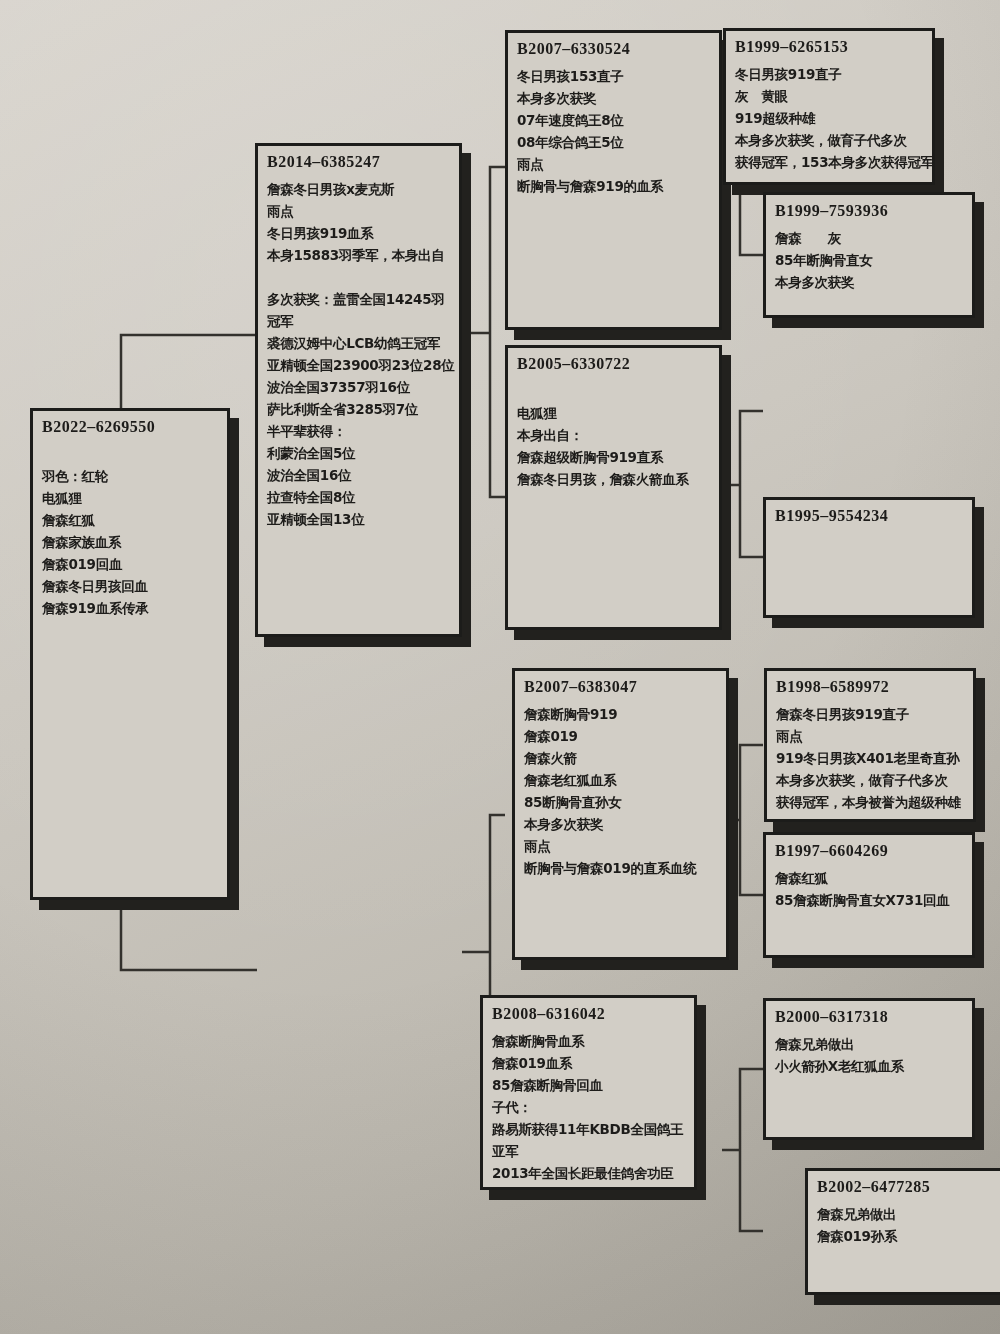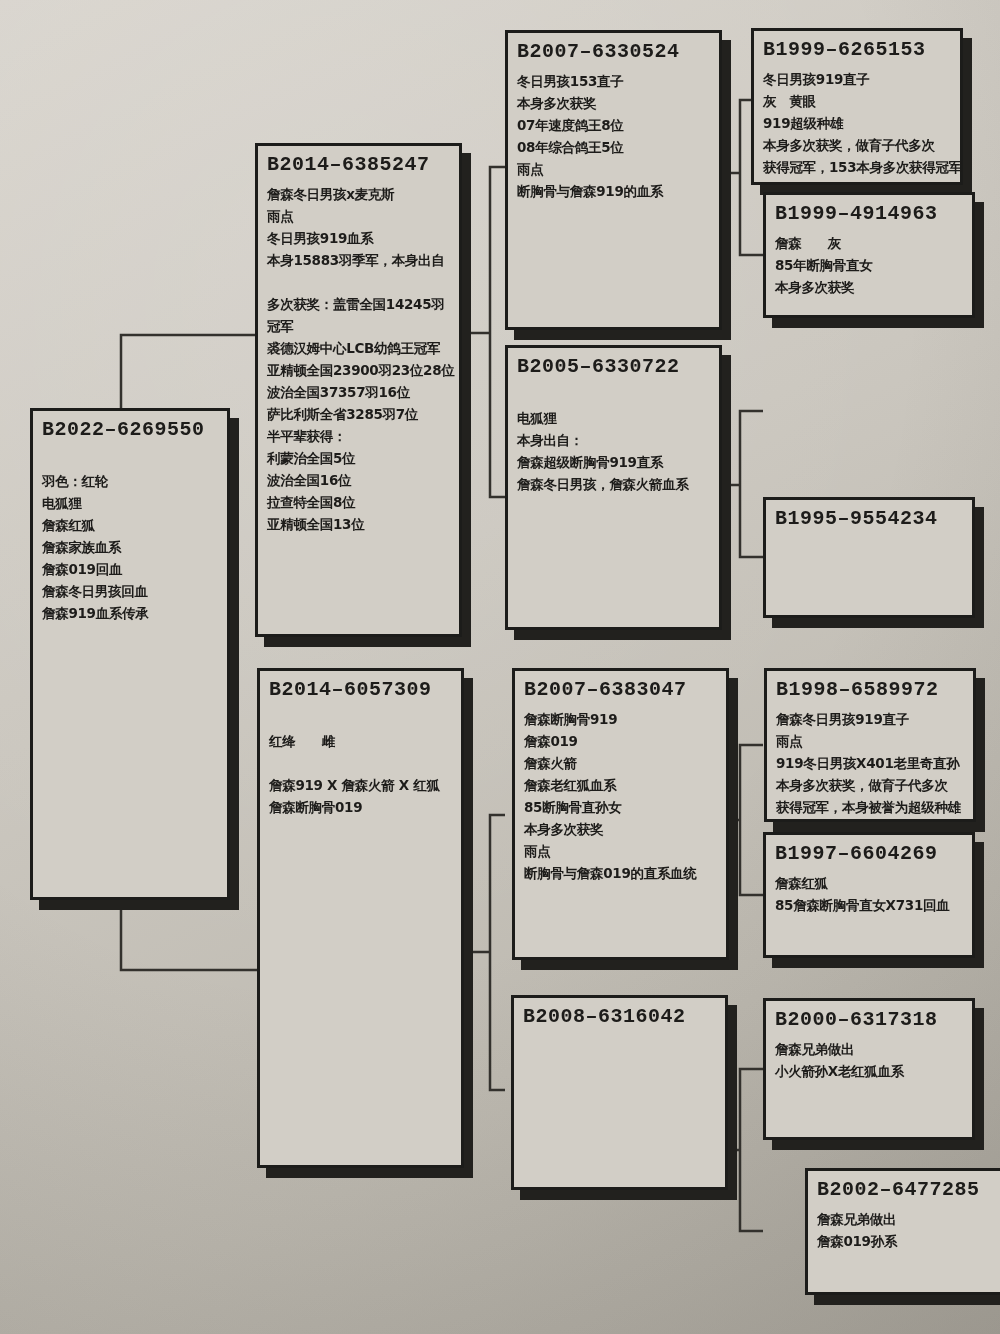"B2007–6330524" .ring { font-family: Liberation Mono, monospace -> Liberation Serif, serif; font-size: 20px -> 16px }
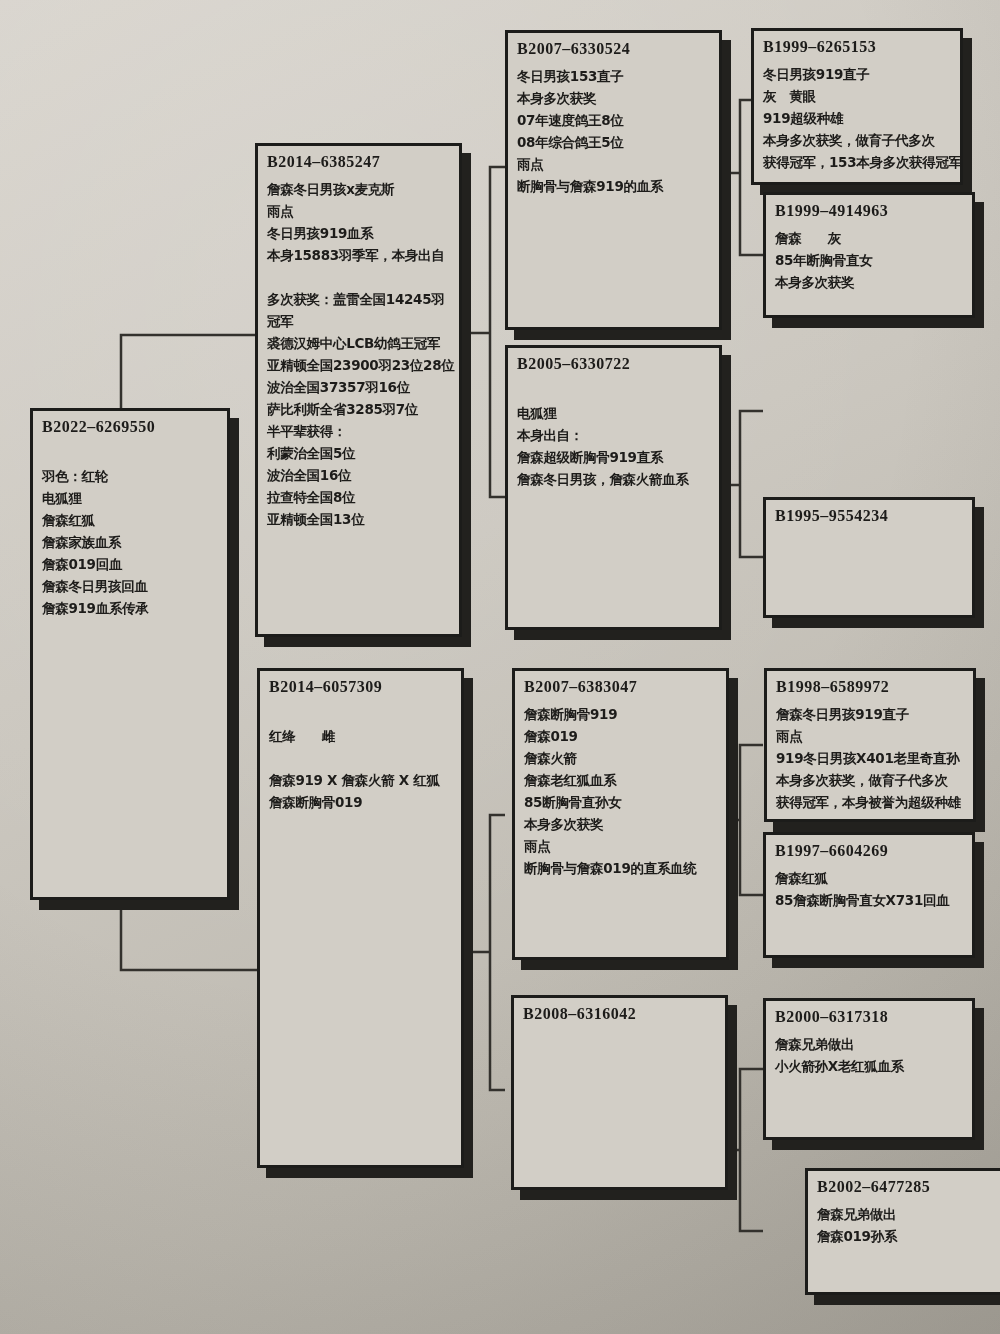"B1999–6265153" div.pbox { left: 751px -> 723px }
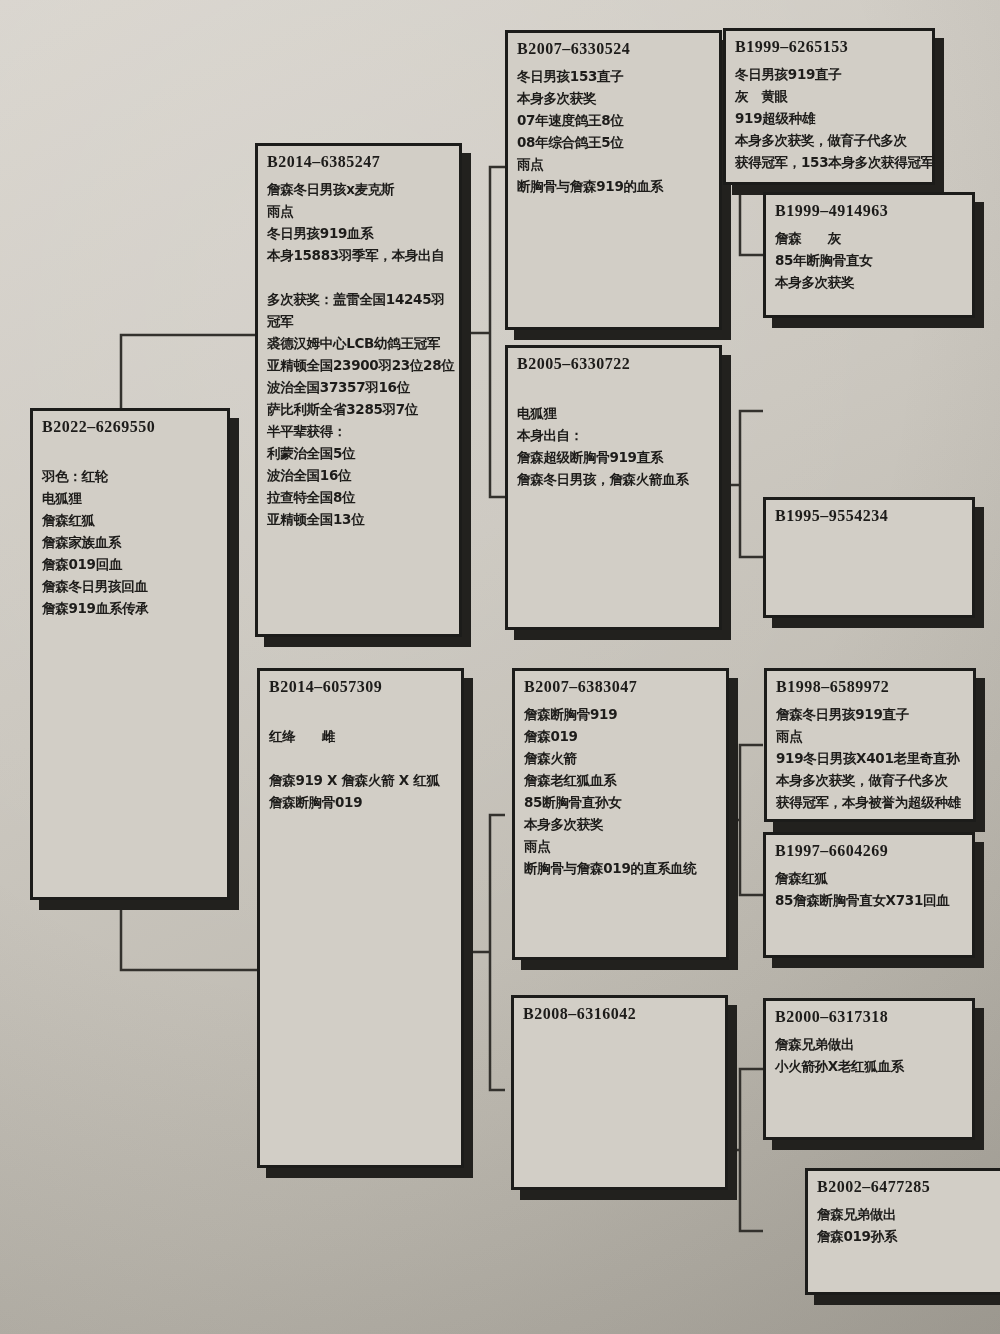"B1999–4914963" div.ring { text: 4914963 -> 7593936 }
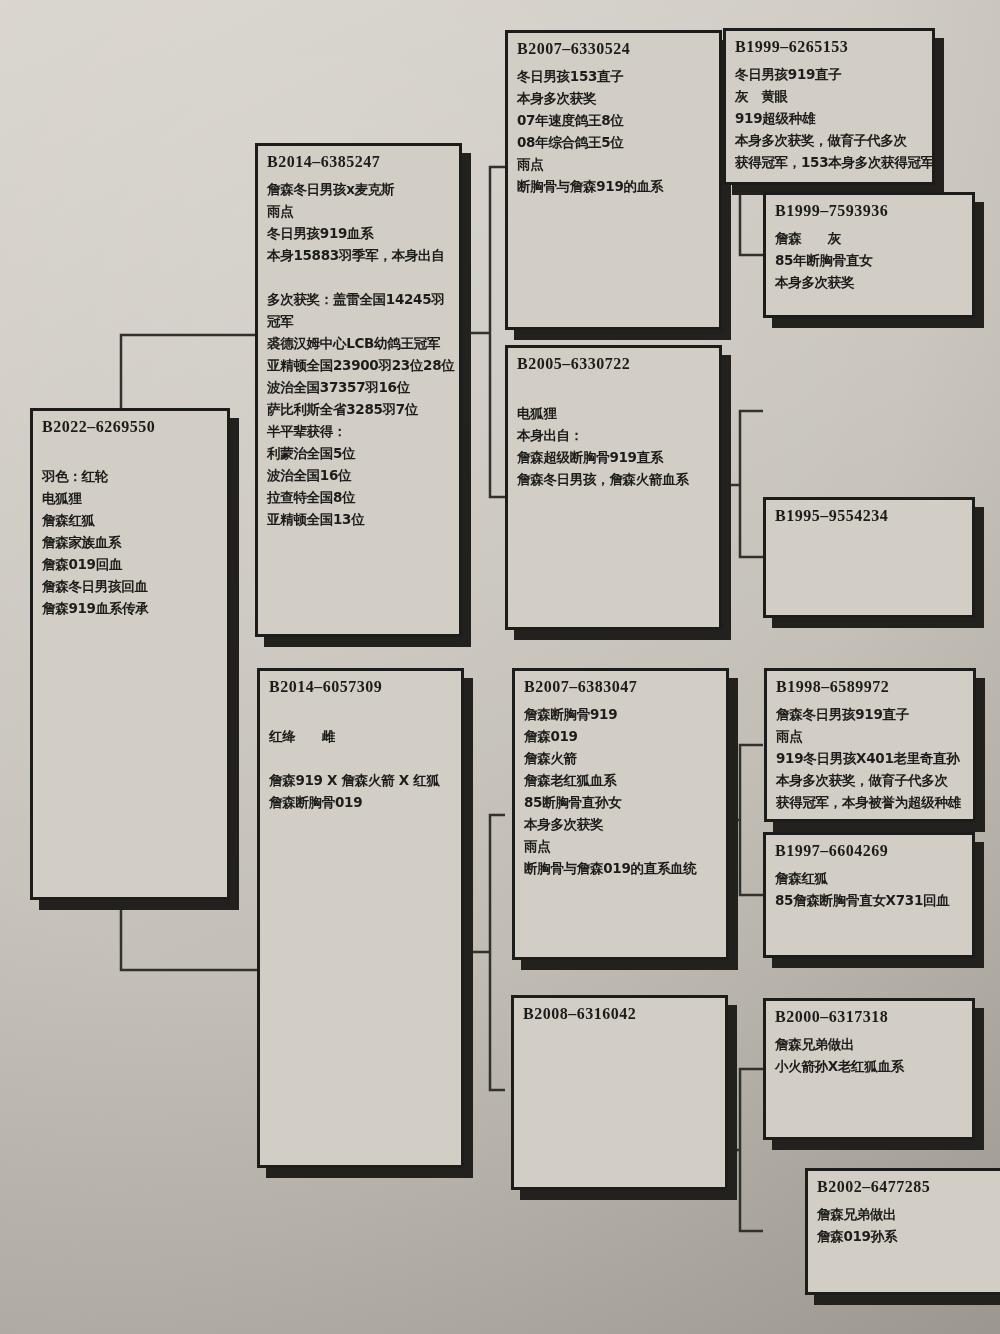"B2014–6057309" div.pbox { html: <div> <div>B2014–6057309</div> <div> <div></div> <div>红绛 雌</div> <div></div> <div>詹森919 X 詹森火箭 X 红狐</div> <div>詹森断胸骨019</div> </div> </div> -> none }
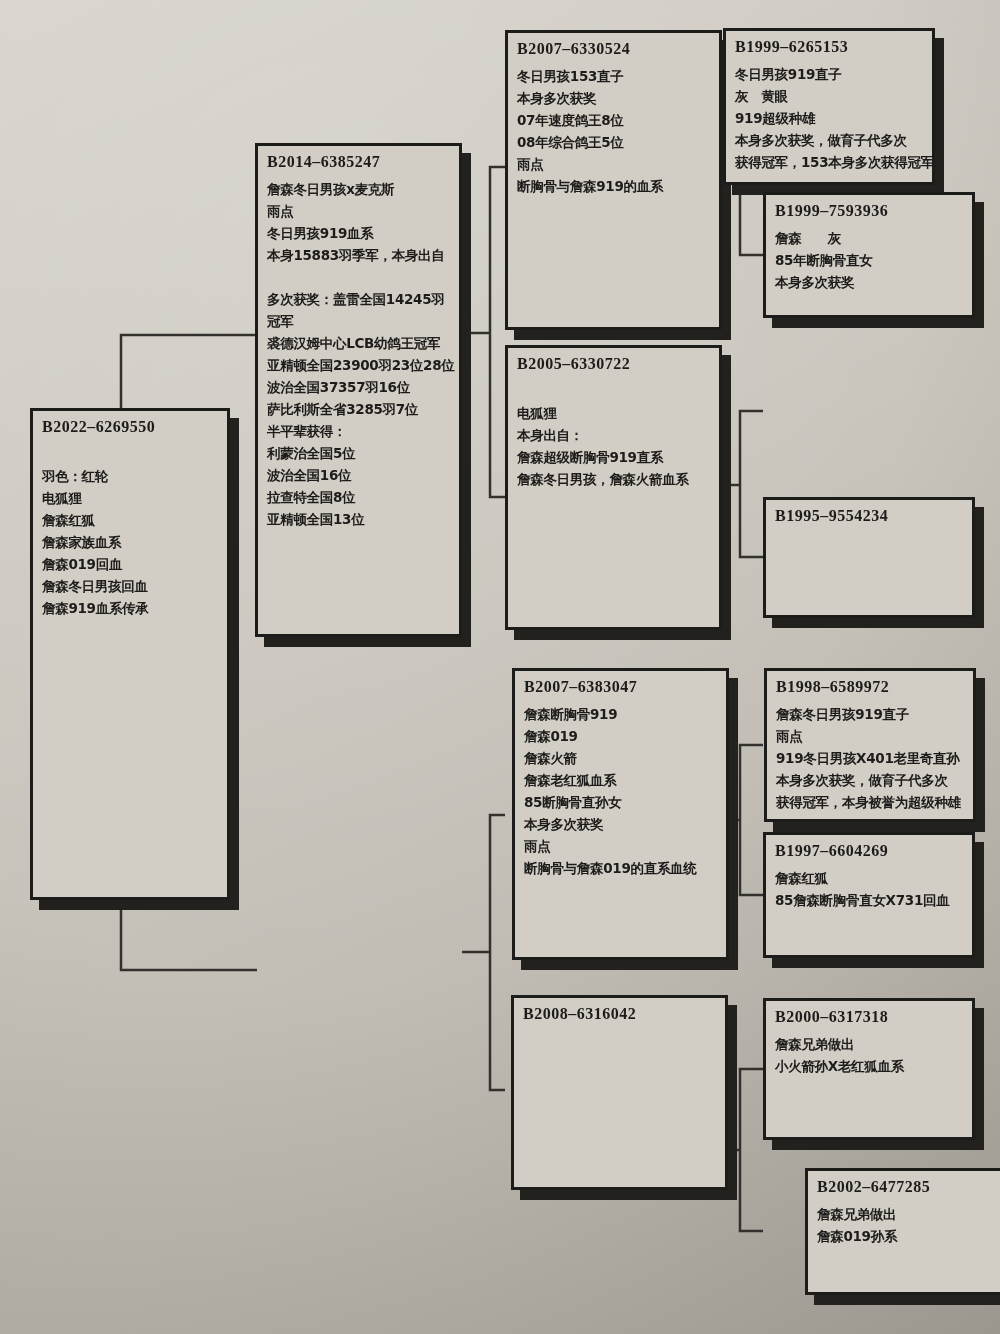"B2008–6316042" div.pbox { left: 511px -> 480px }
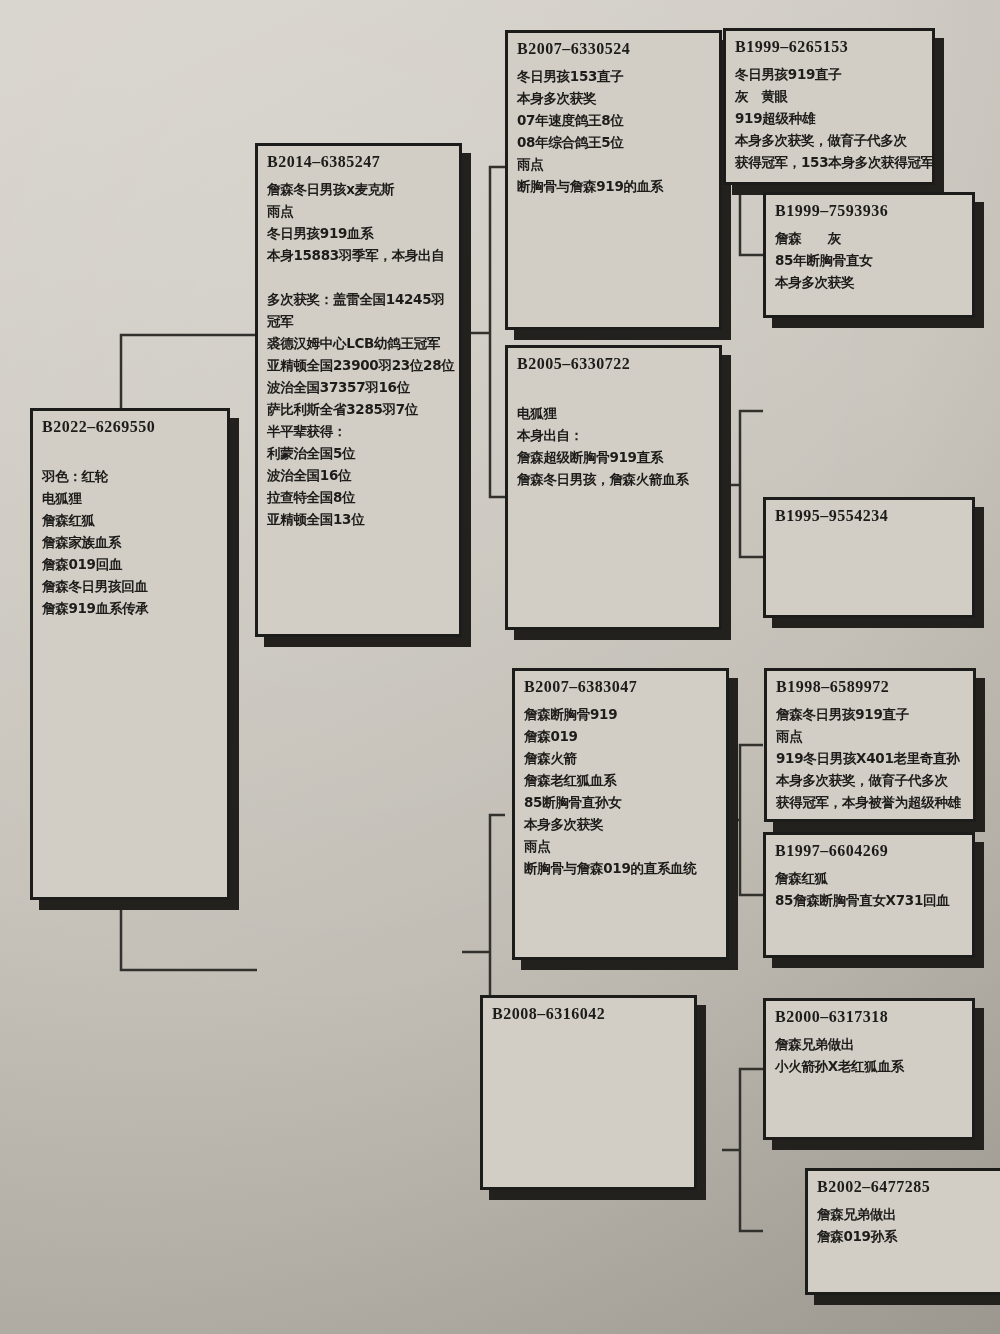"詹森断胸骨血系" div { html: none -> <div> <div>詹森断胸骨血系</div> <div>詹森019血系</div> <div>85詹森断胸骨回血</div> <div>子代：</div> <div>路易斯获得11年KBDB全国鸽王</div> <div>亚军</div> <div>2013年全国长距最佳鸽舍功臣</div> </div> }
